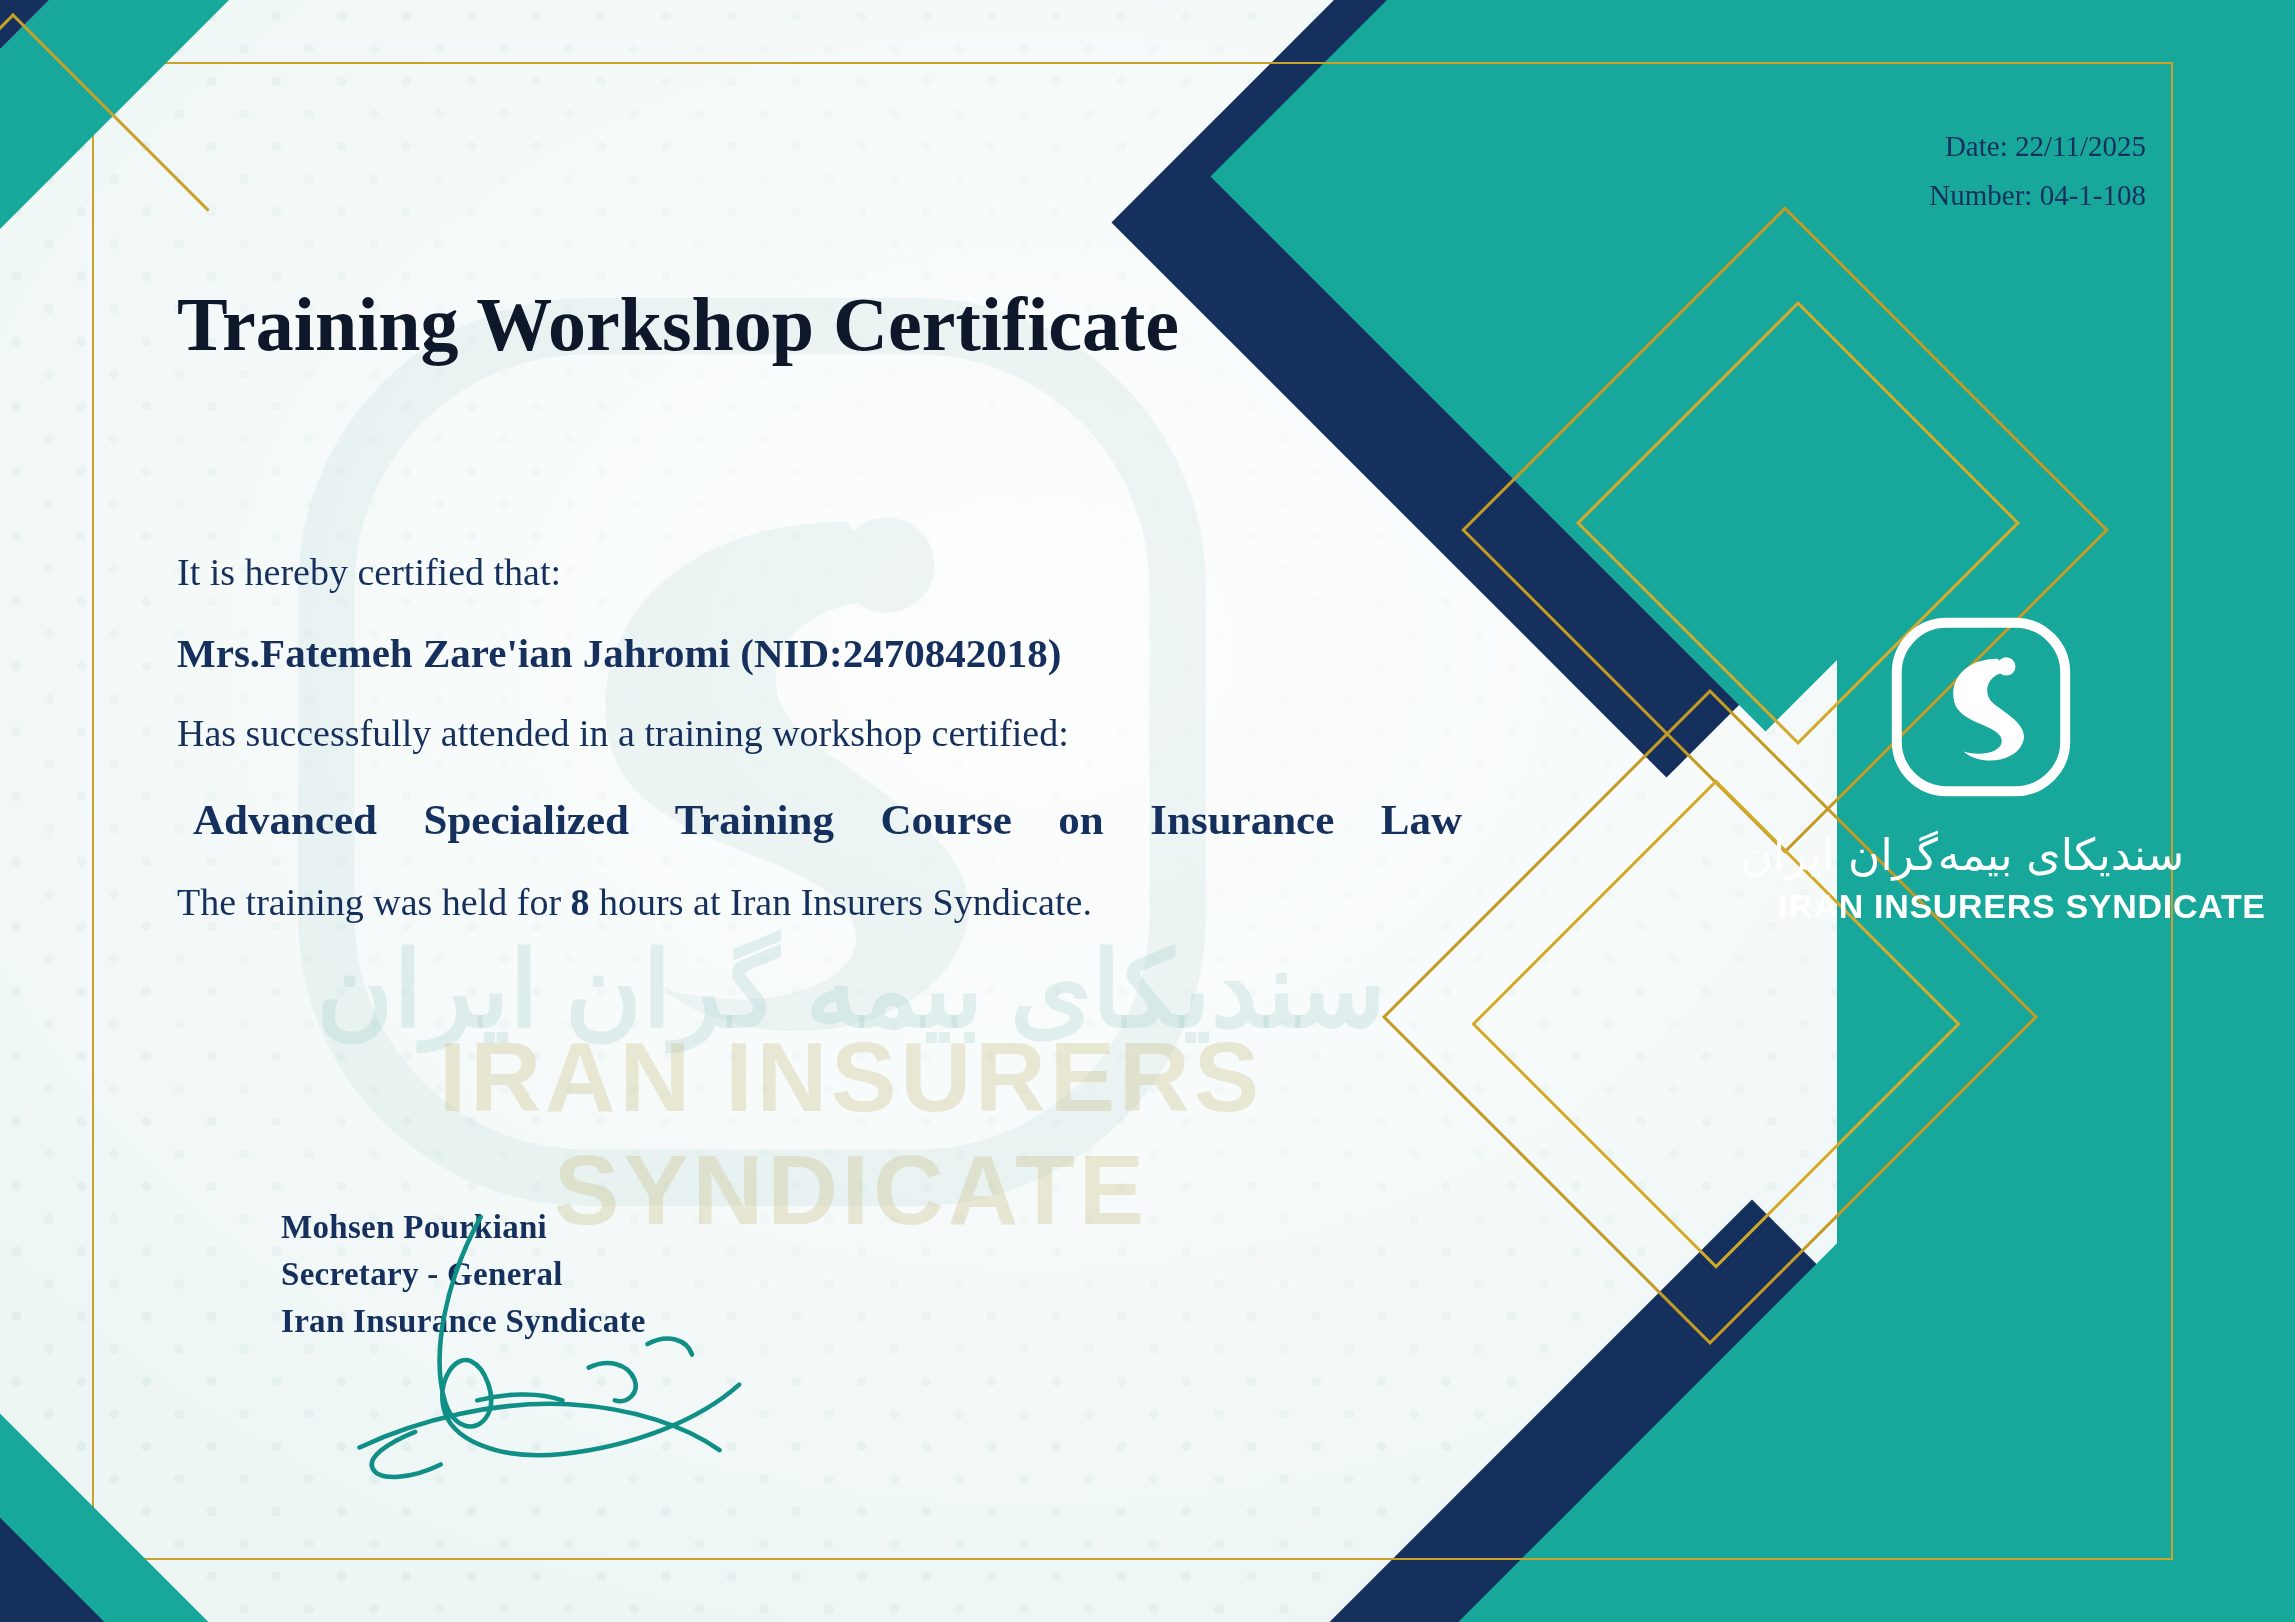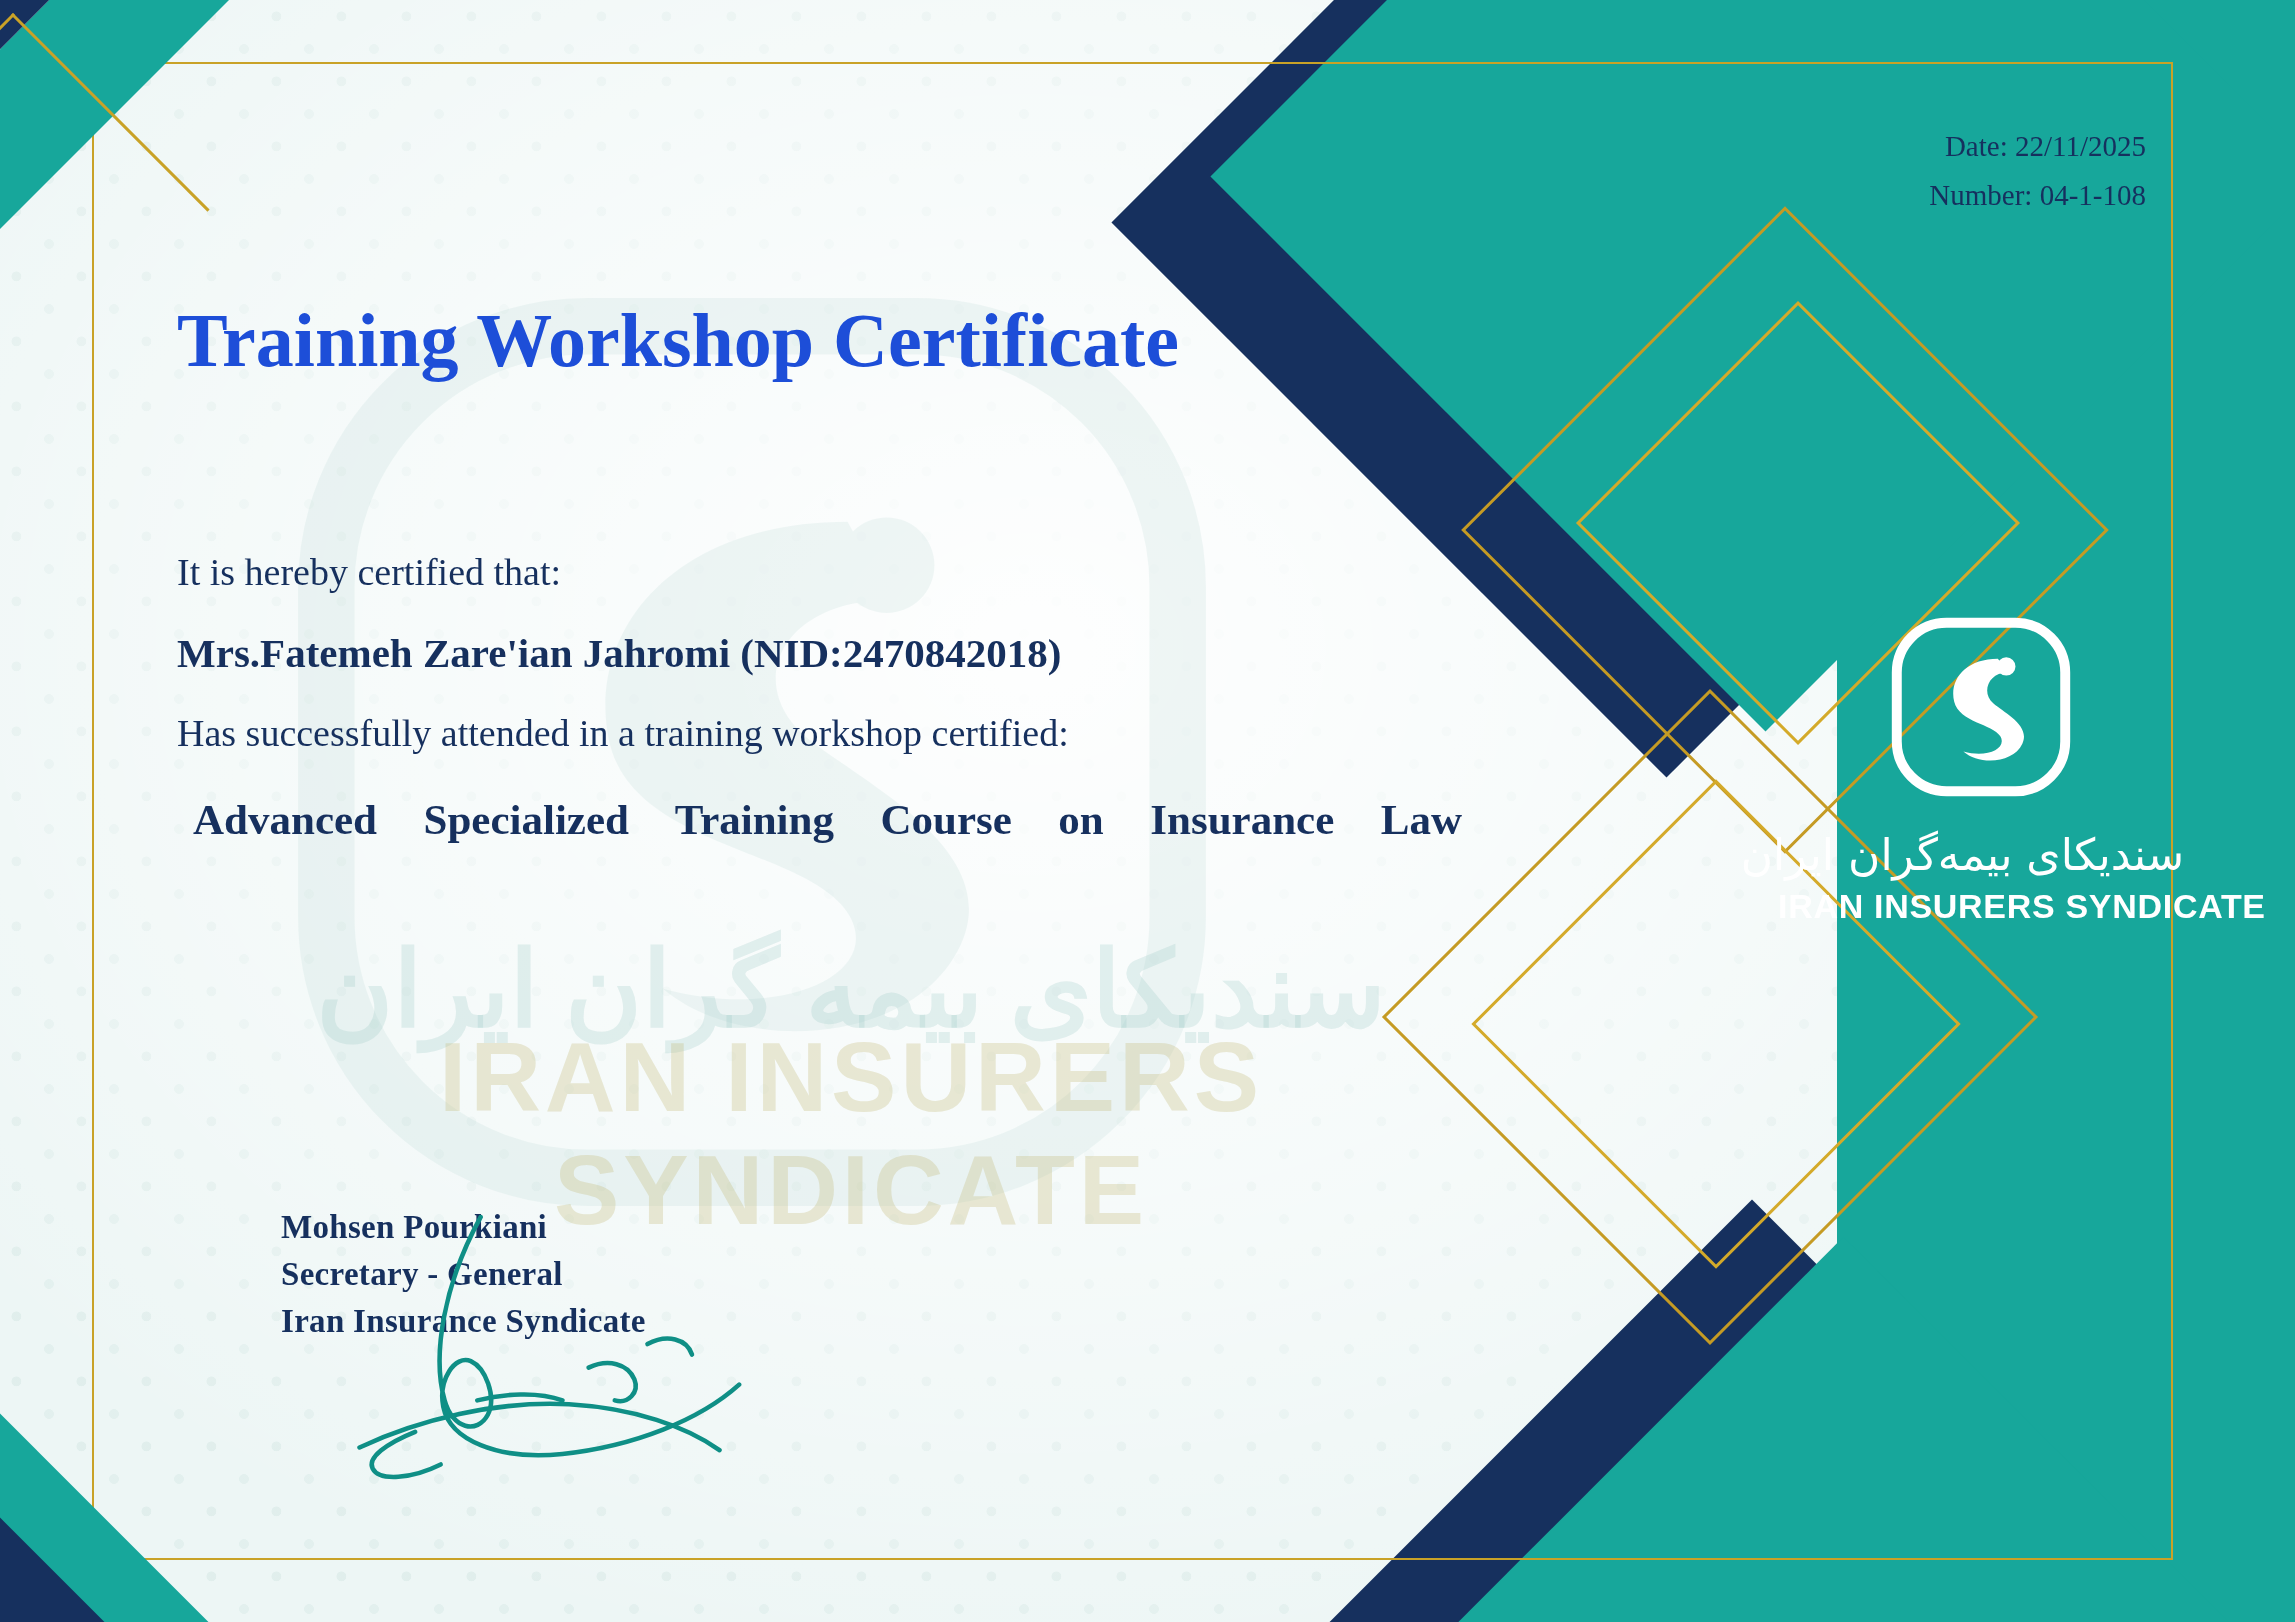"Training Workshop Certificate" .title { color: #1d4ed8 -> #0f172a; top: 297px -> 281px }
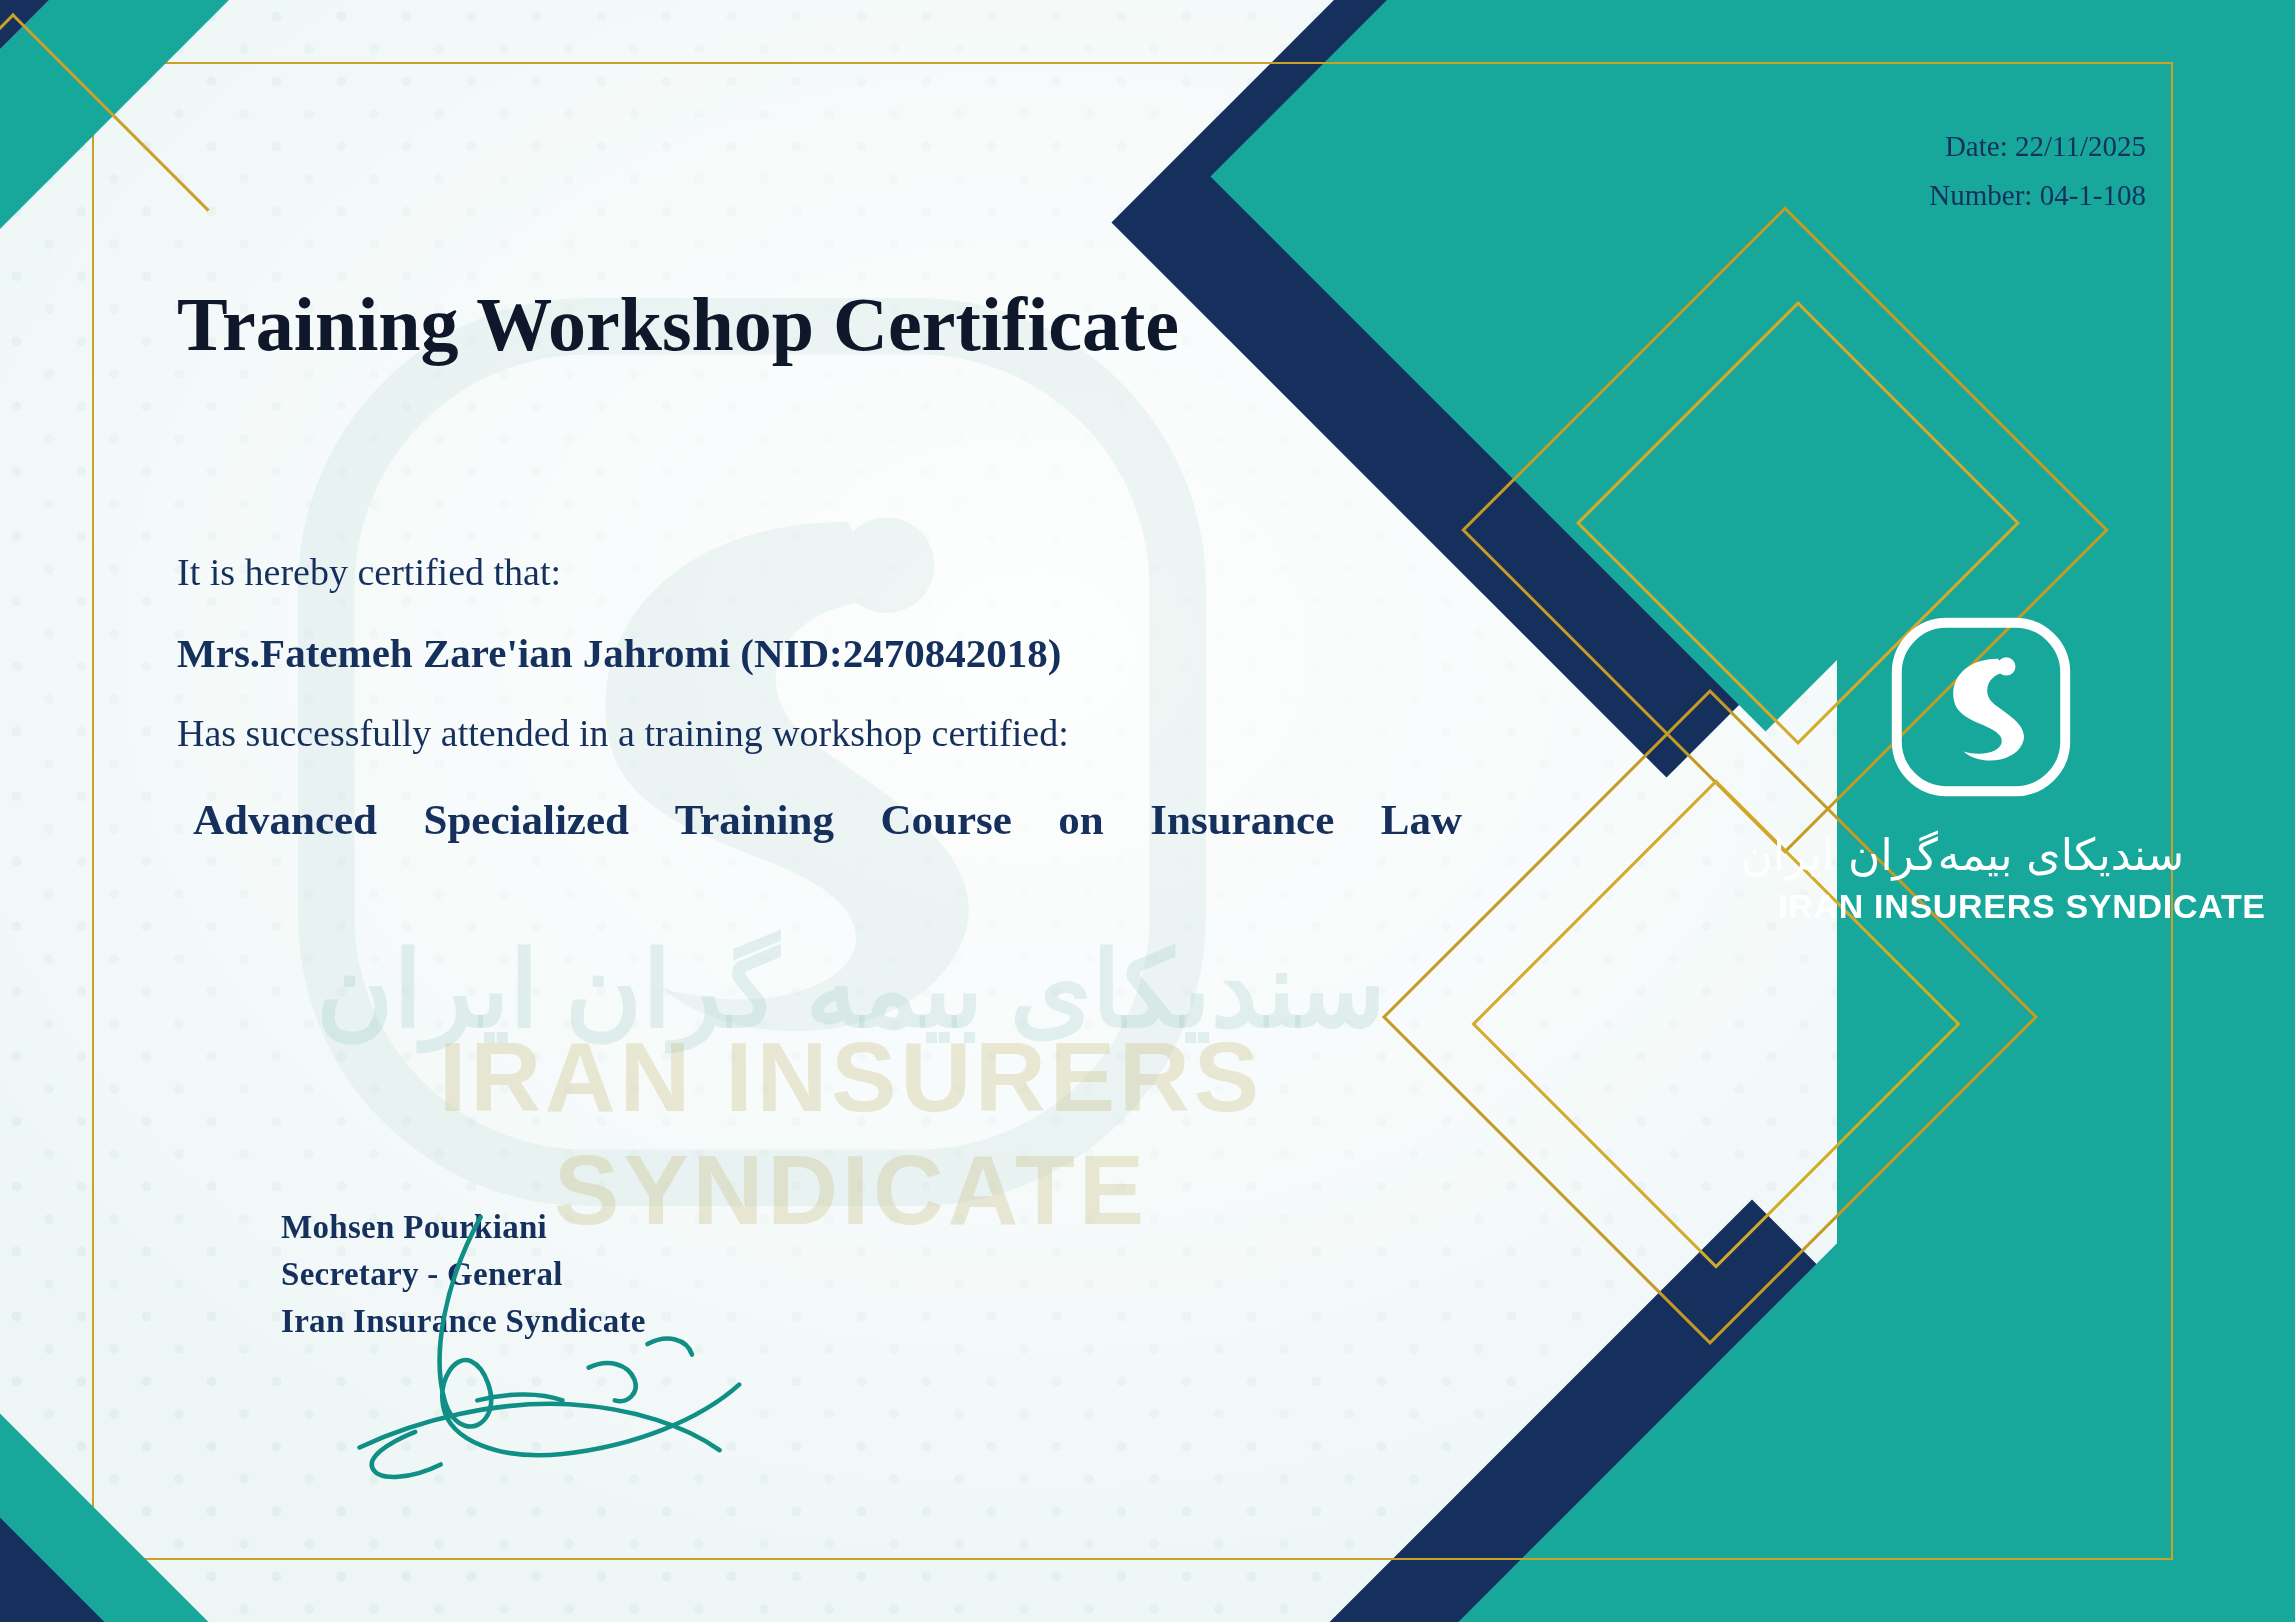"The training was held for" p.hours-line { html: none -> <p> <span>The training was held for</span> <span>8</span> <span>hours at Iran Insurers Syndicate.</span> </p> }
